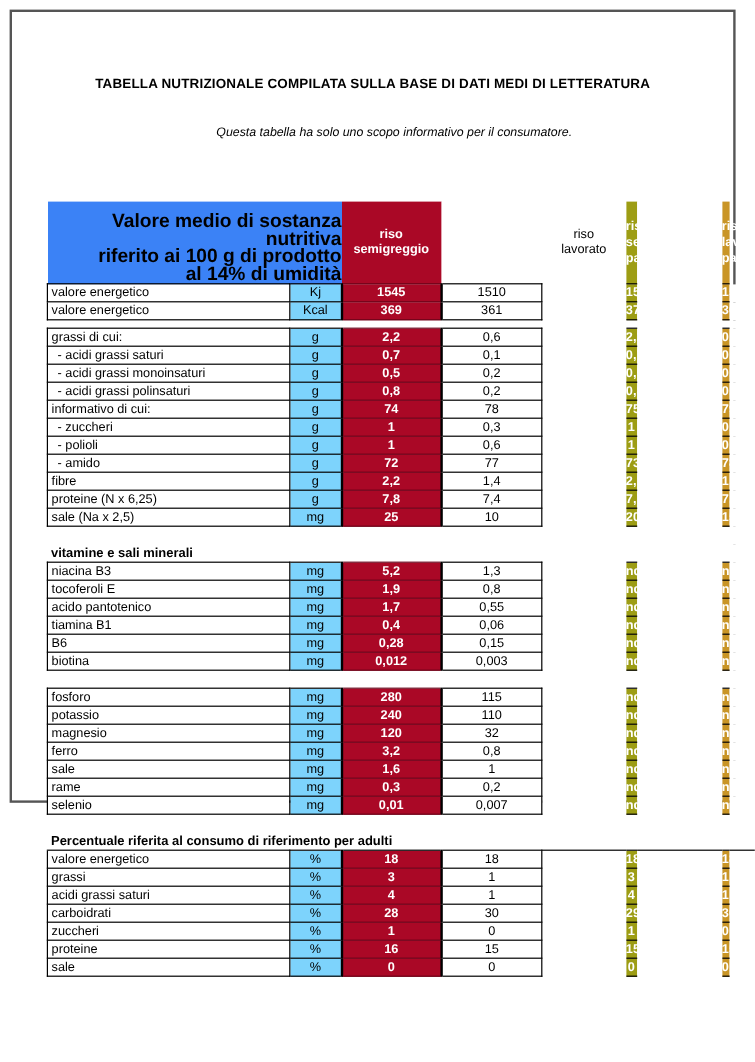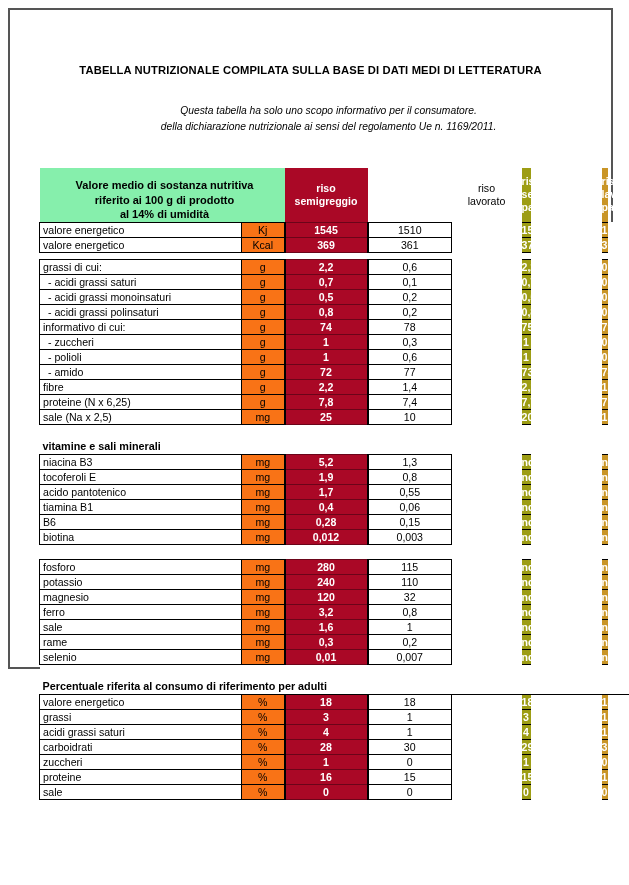"della dichiarazione nutrizionale ai" div { html: <div>della dichiarazione nutrizionale ai sensi del regolamento Ue n. 1169/2011.</div> -> none }
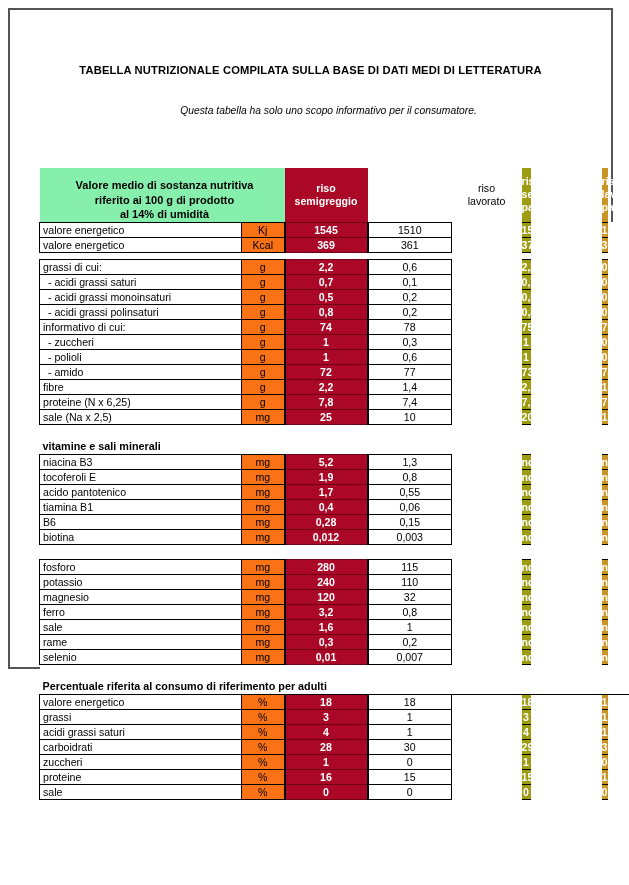"Valore medio di sostanza nutritiva" .hdr-desc { background: #86efac -> #3b82f6; font-size: 11px -> 16px; text-align: center -> right }
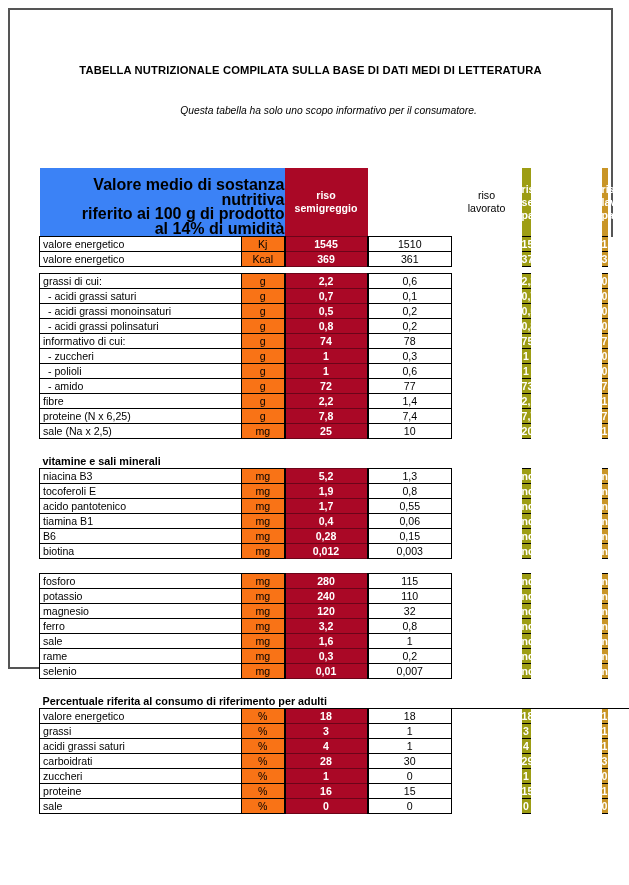"Kj" .d-unit { background: #f97316 -> #7dd3fc }
